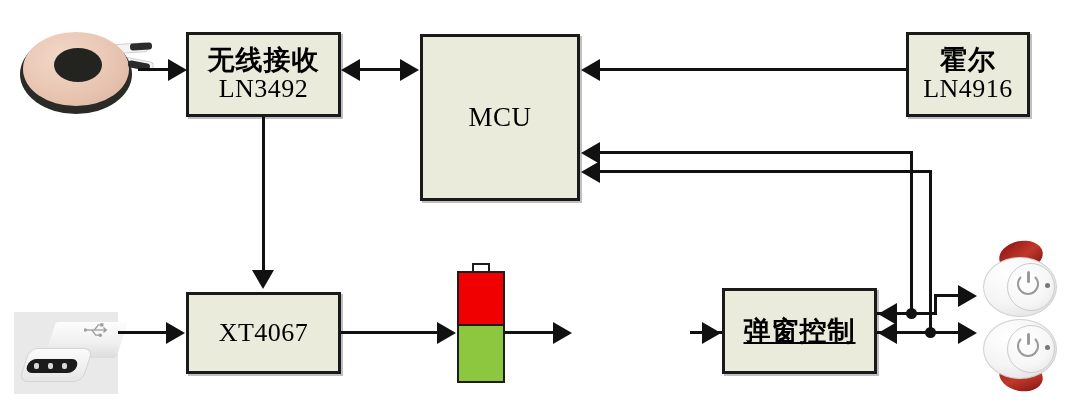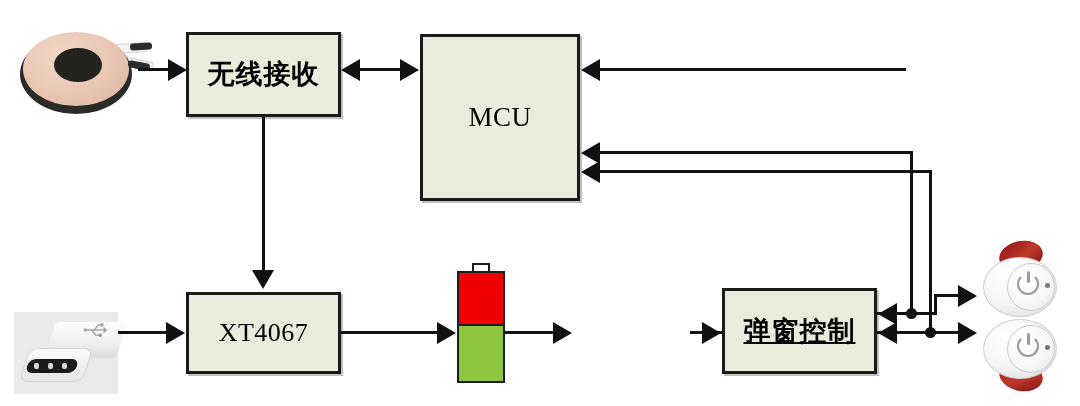"霍尔" div.box { html: none -> <div> <div>霍尔</div> <div>LN4916</div> </div> }
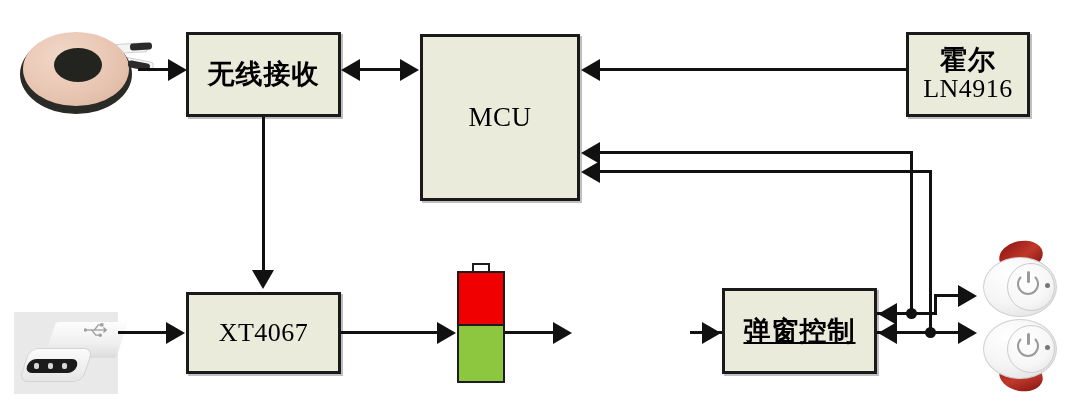"LN3492" div.pn { html: none -> <div>LN3492</div> }
